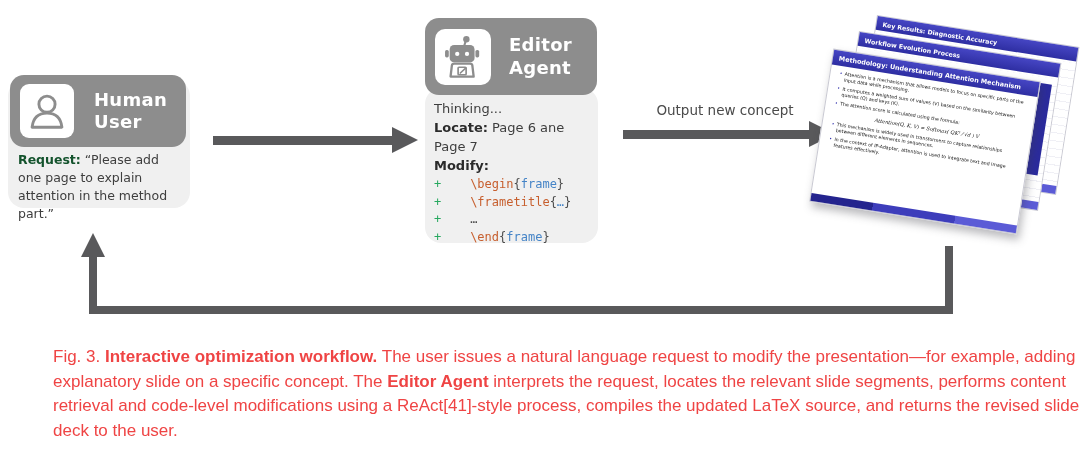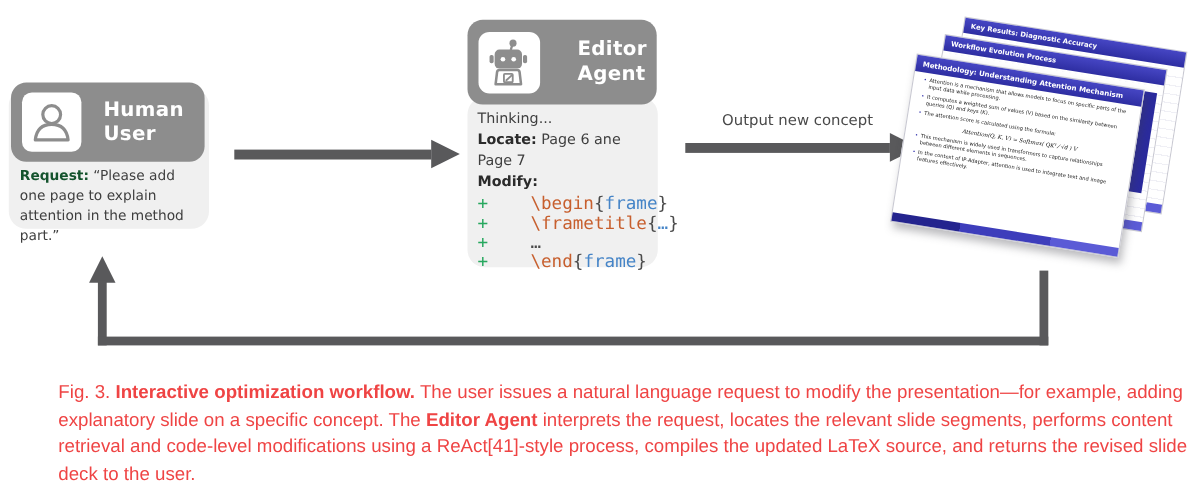"Editor" div.head-box { gap: 16px -> none }
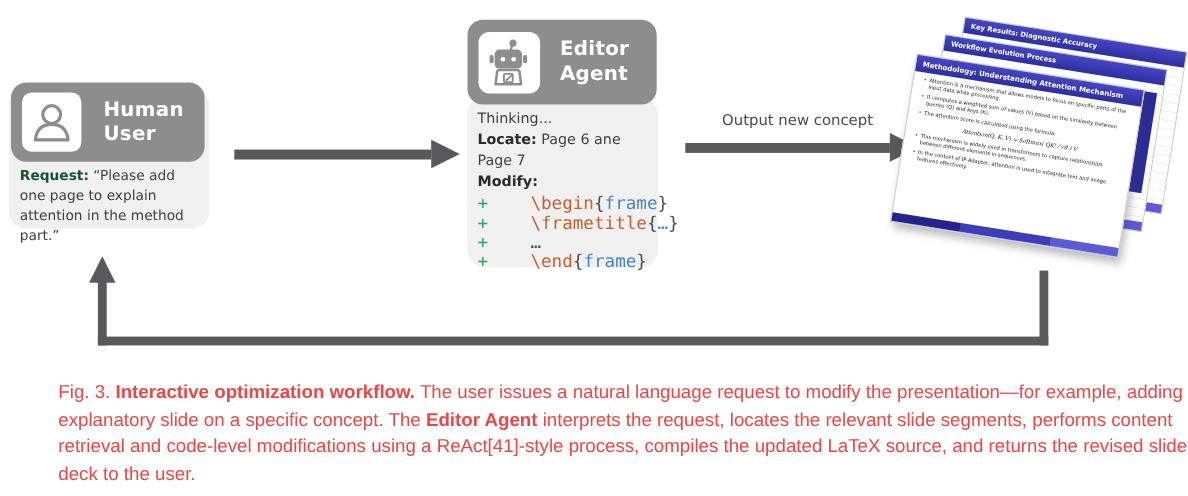"+ \begin{frame}" .code-block { font-size: 16px -> 12px }
